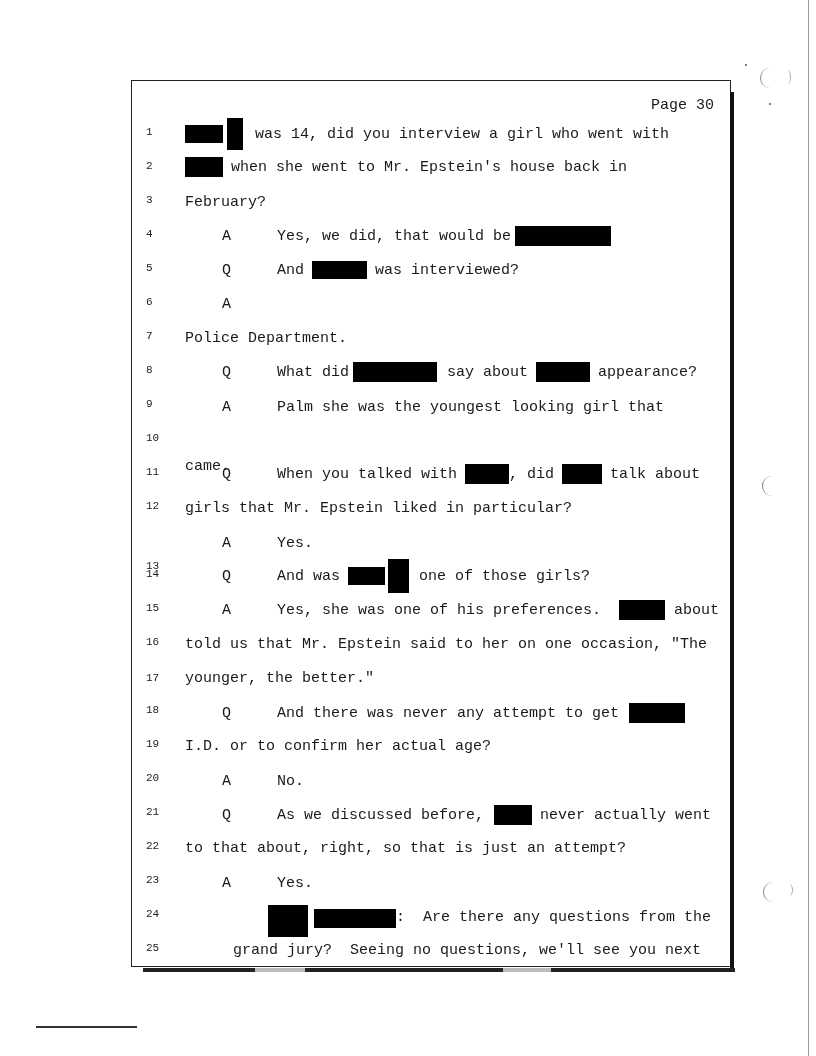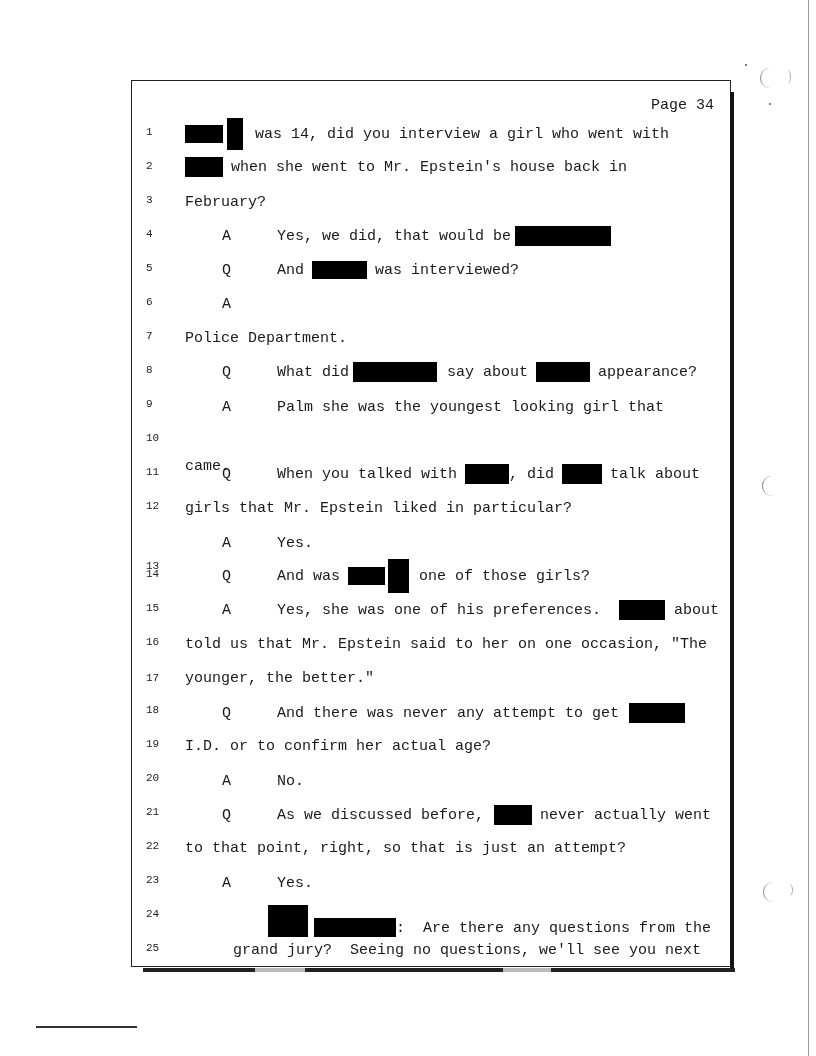"Page 34" div.page-num { text: 34 -> 30 }
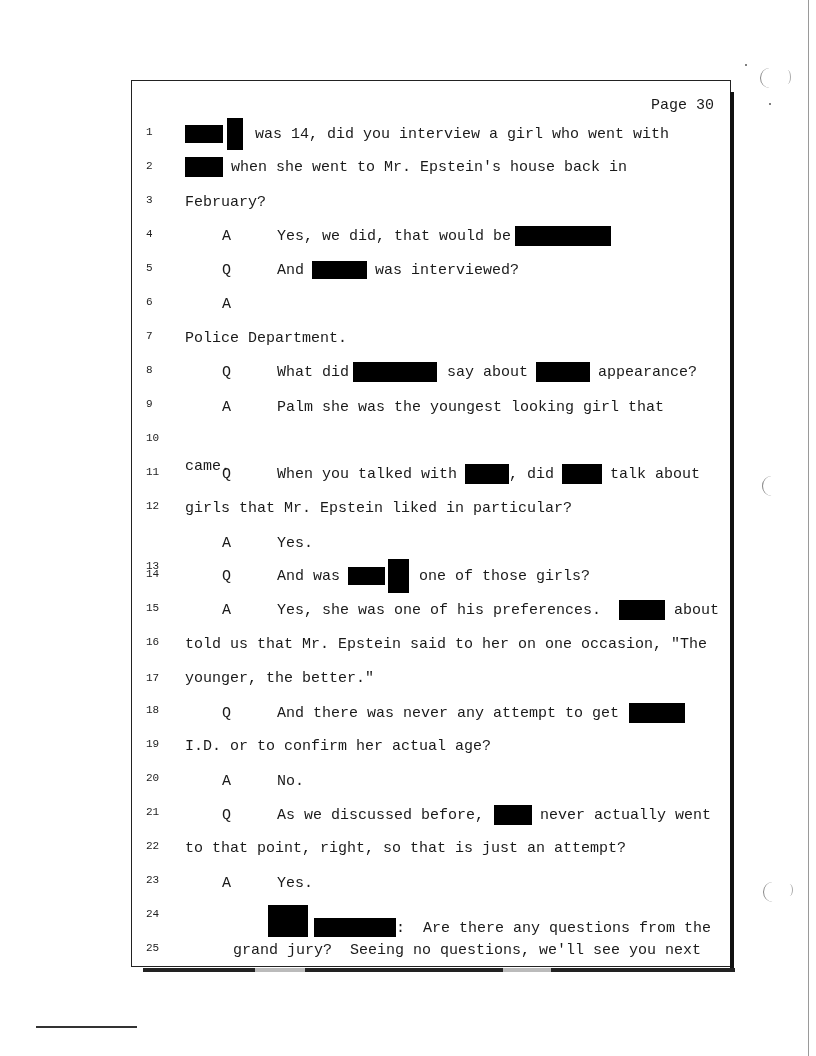"to that point, right, so" div.line { text: point -> about }
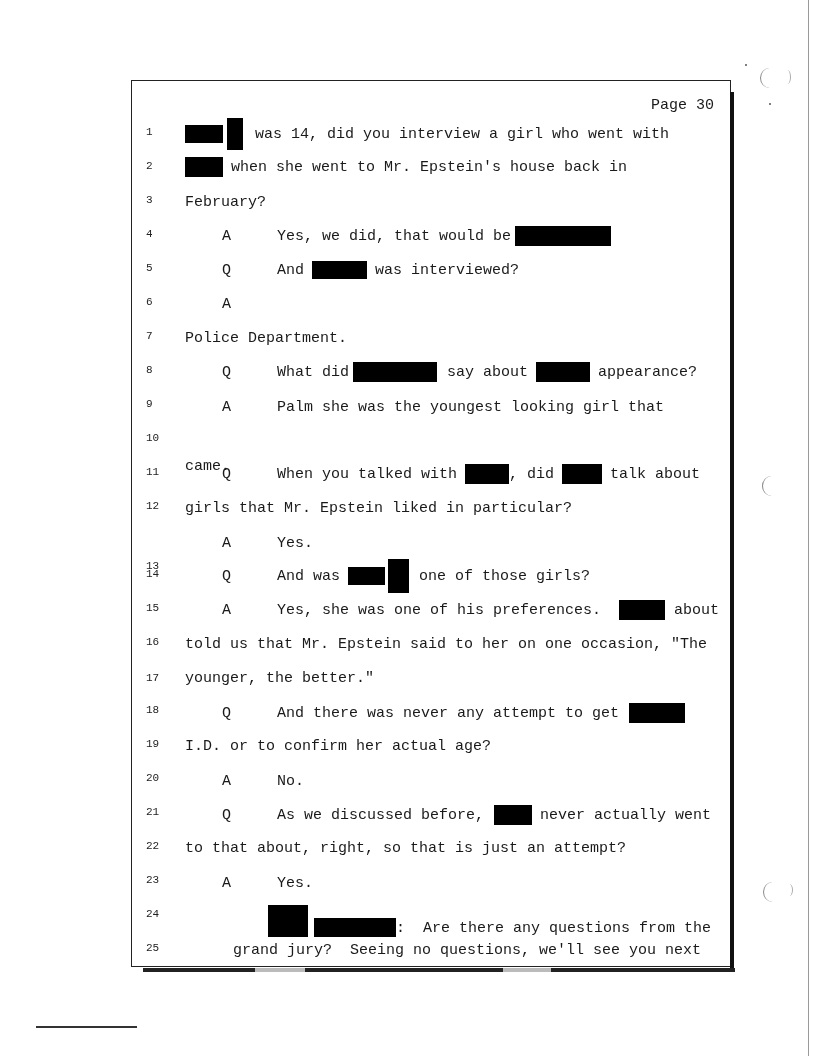": Are there any questions" div.line { align-items: flex-end -> flex-start }
